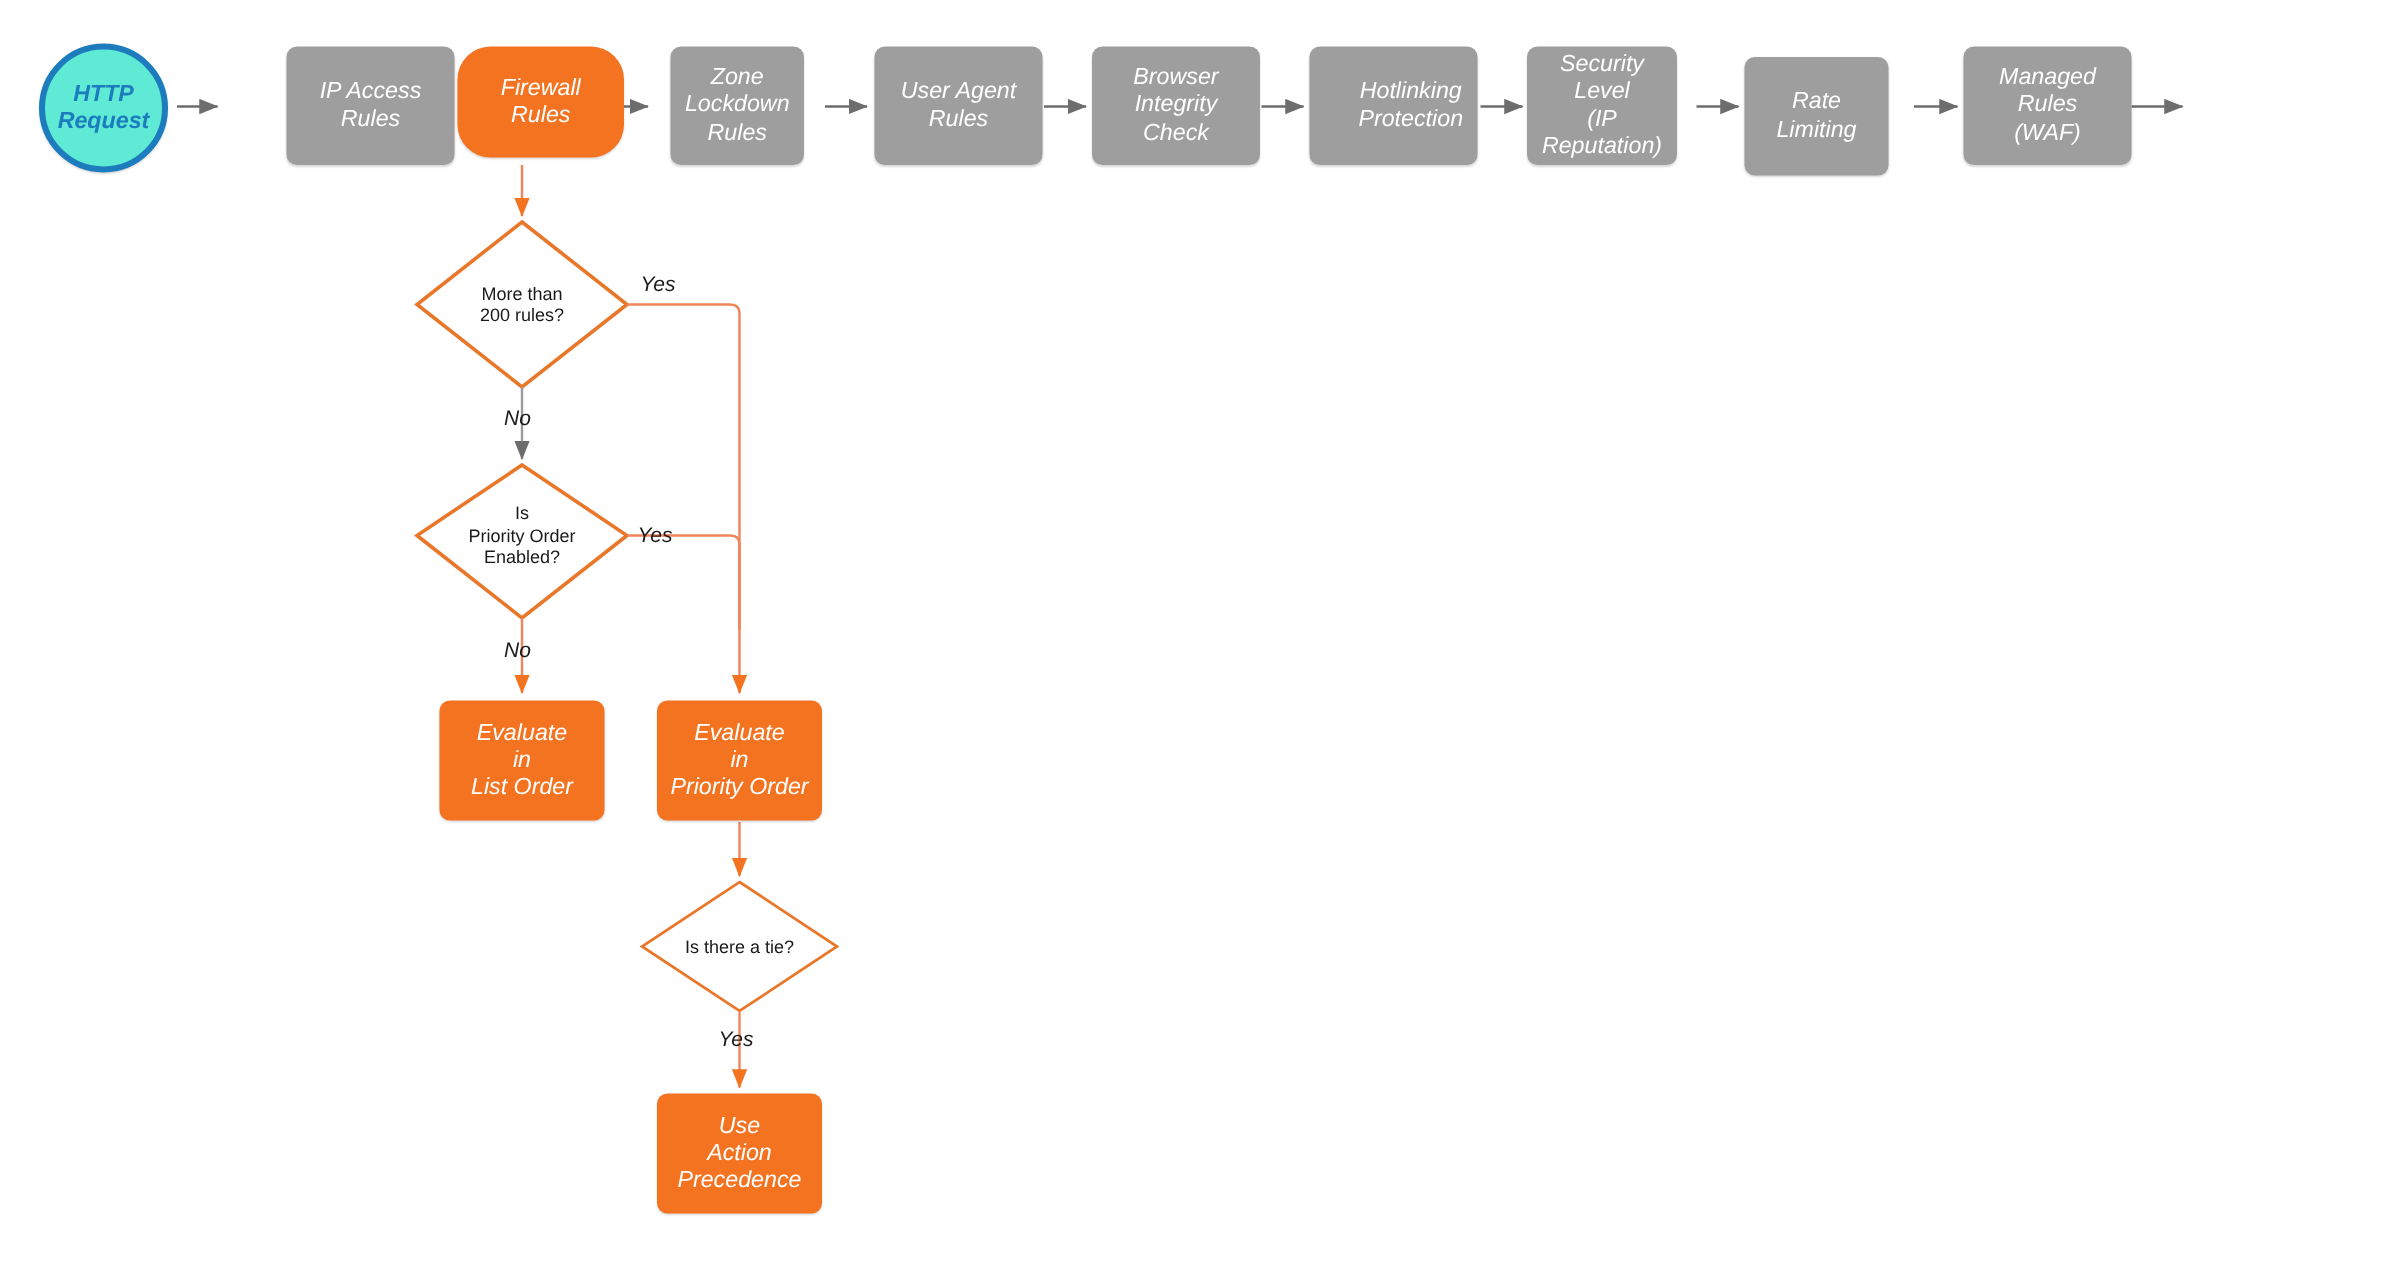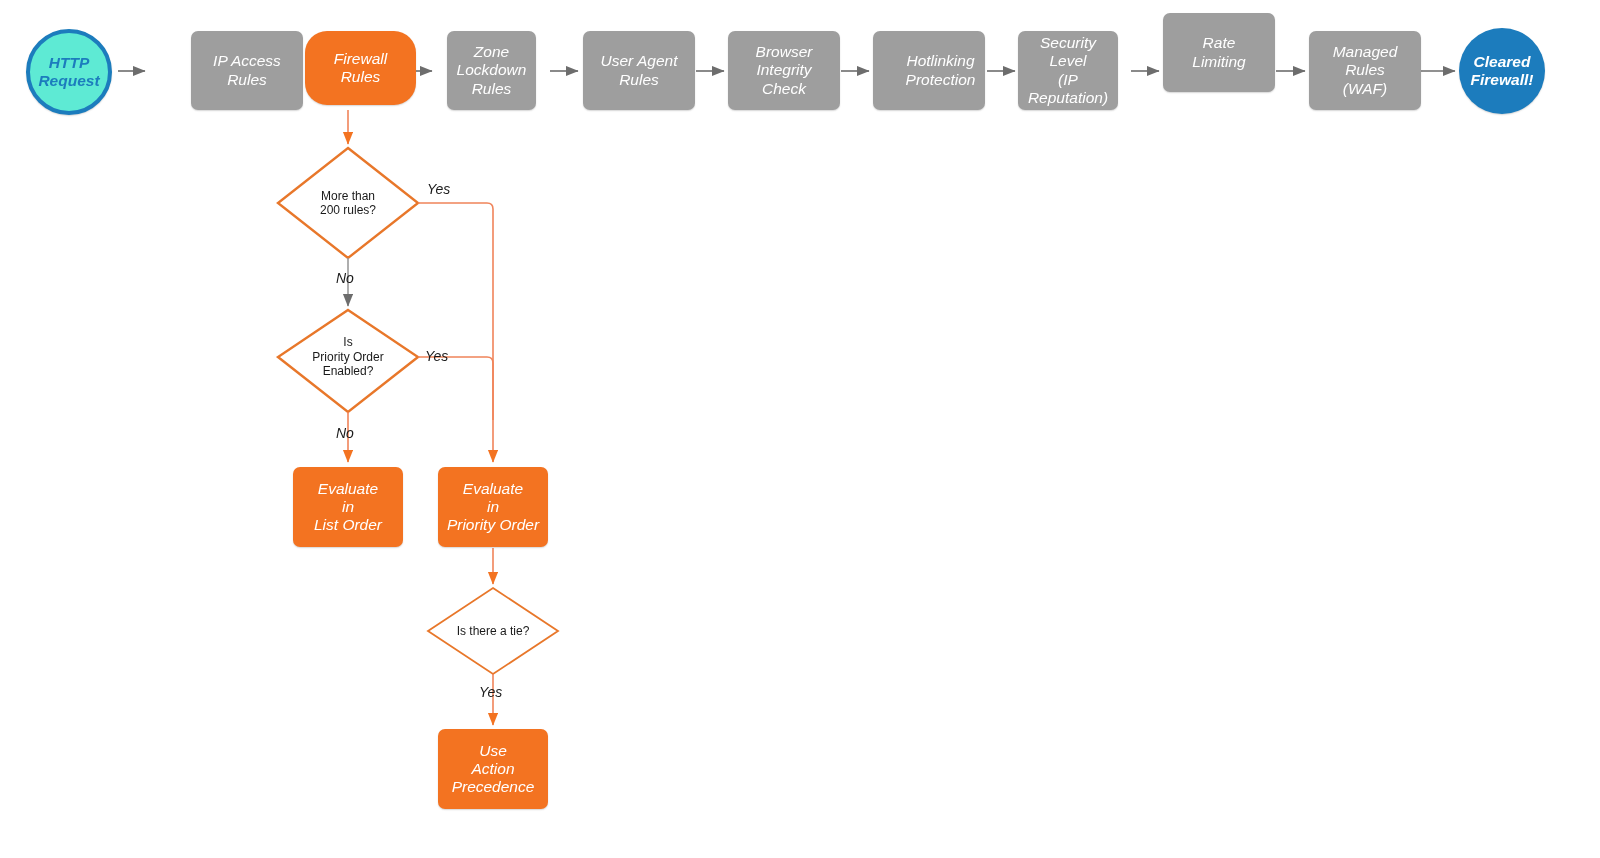"Rate" div.node { top: 13px -> 38px; width: 112px -> 96px }
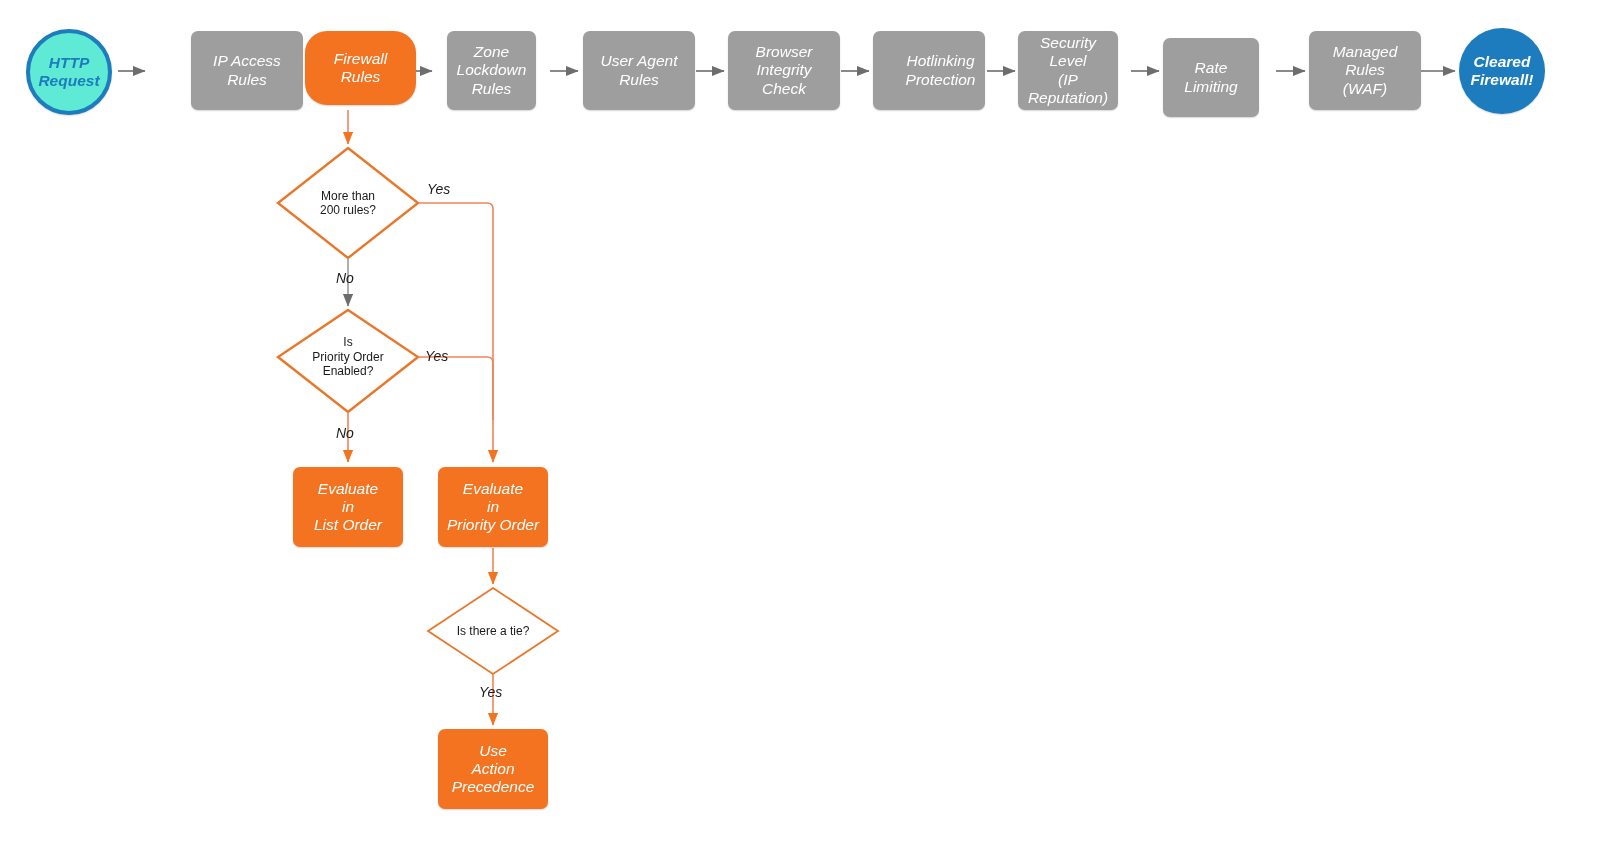"Cleared" div.node { html: <div> <span>Cleared Firewall!</span> </div> -> none }
